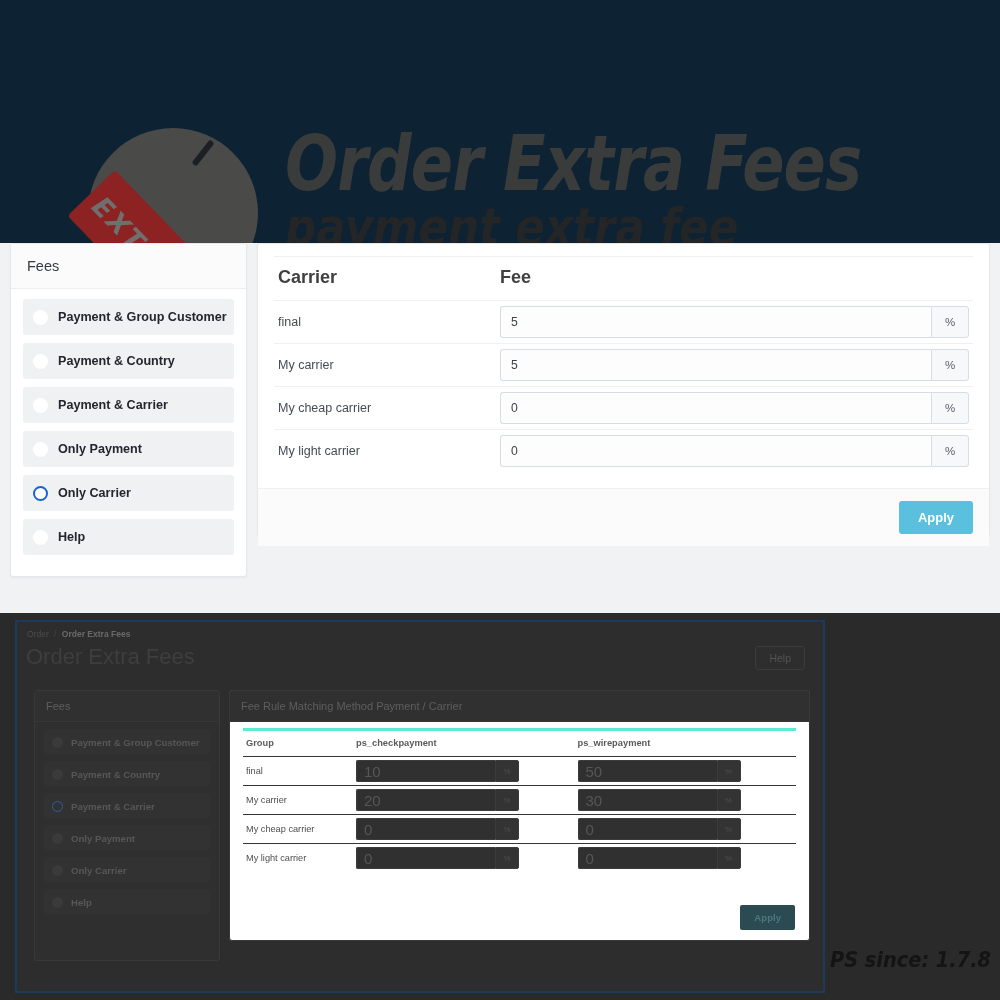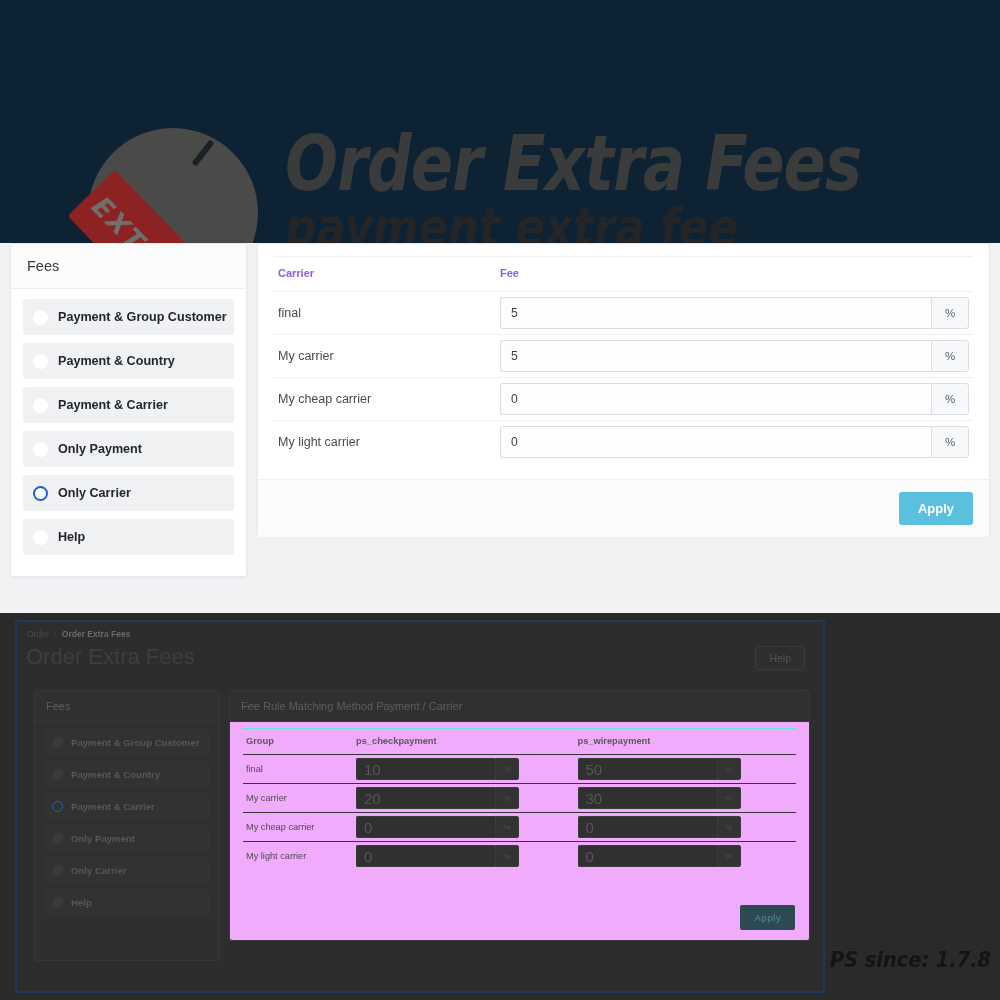"Carrier" .fee-table th { color: #8b5cf6 -> #404040; font-size: 11px -> 18px }
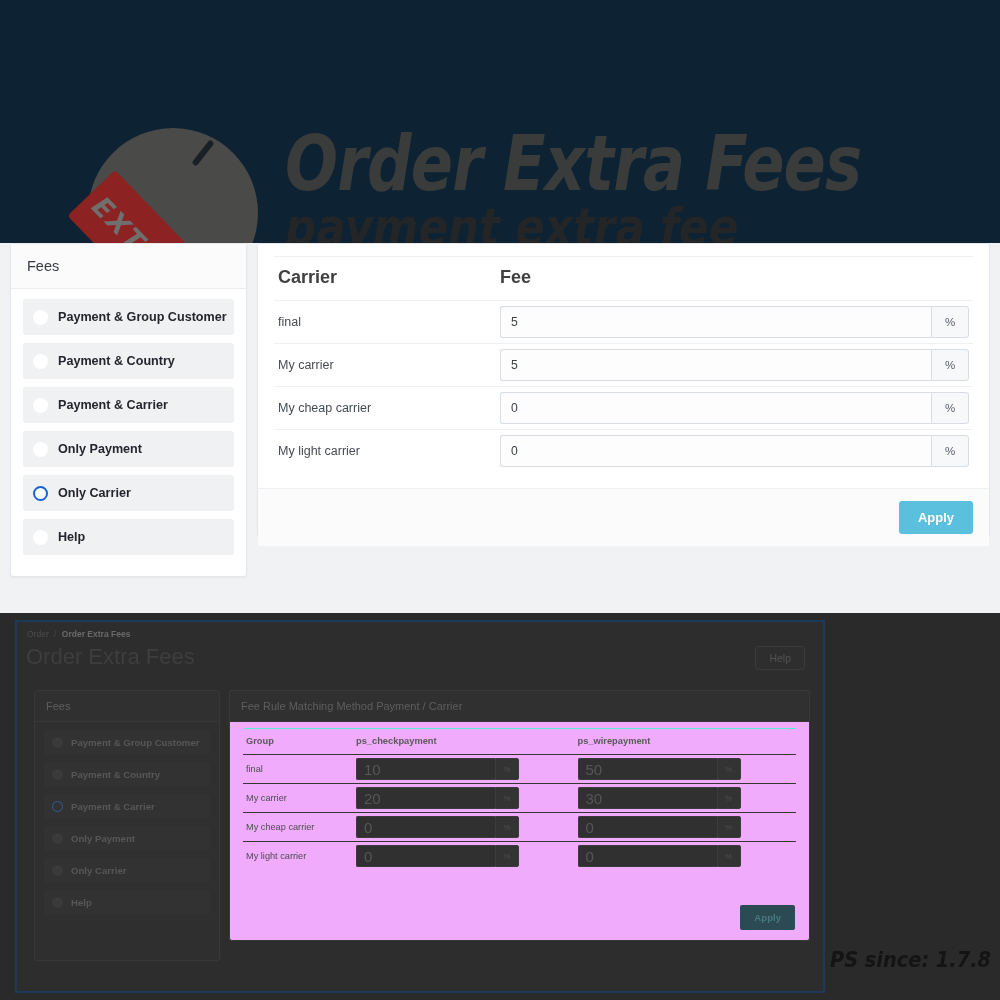"Fee Rule Matching Method Payment" .dim-main { background: #f0abfc -> #ffffff }
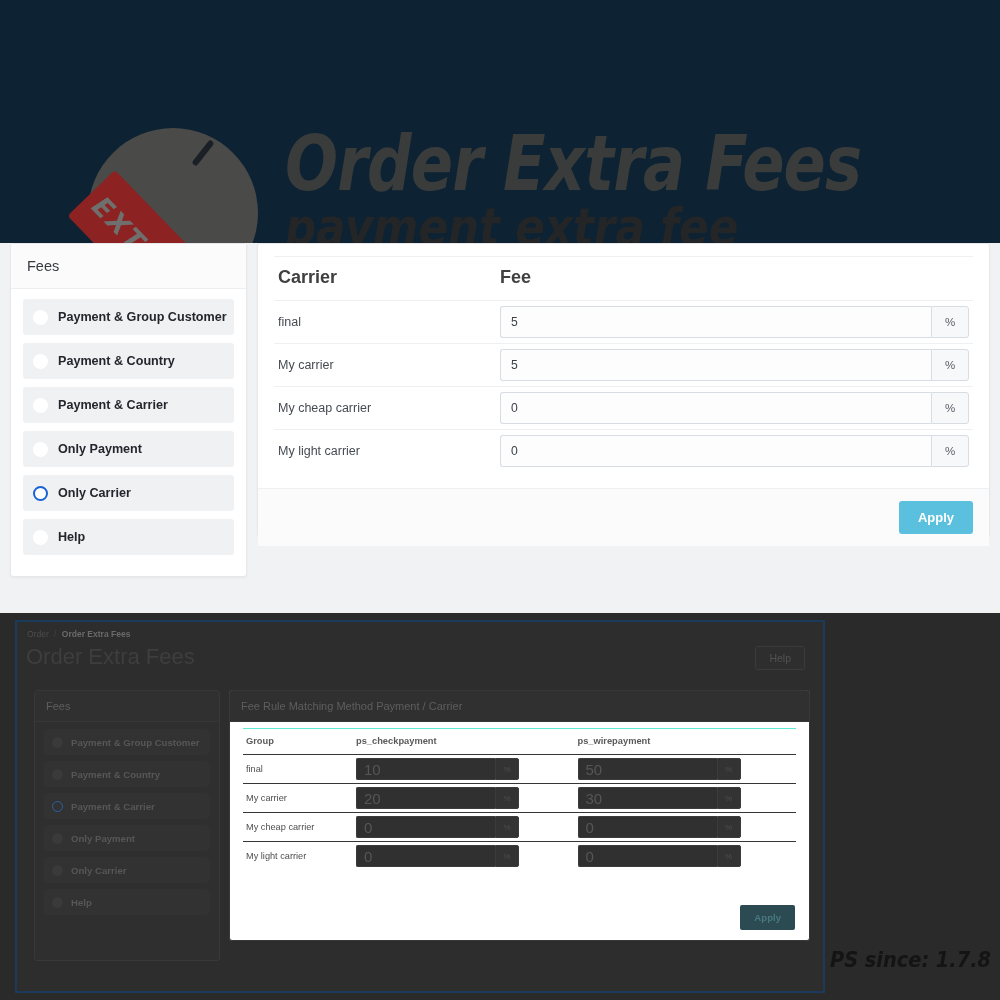"Group" .dim-table th { border-top: 1px solid #5eead4 -> 3px solid #5eead4 }
